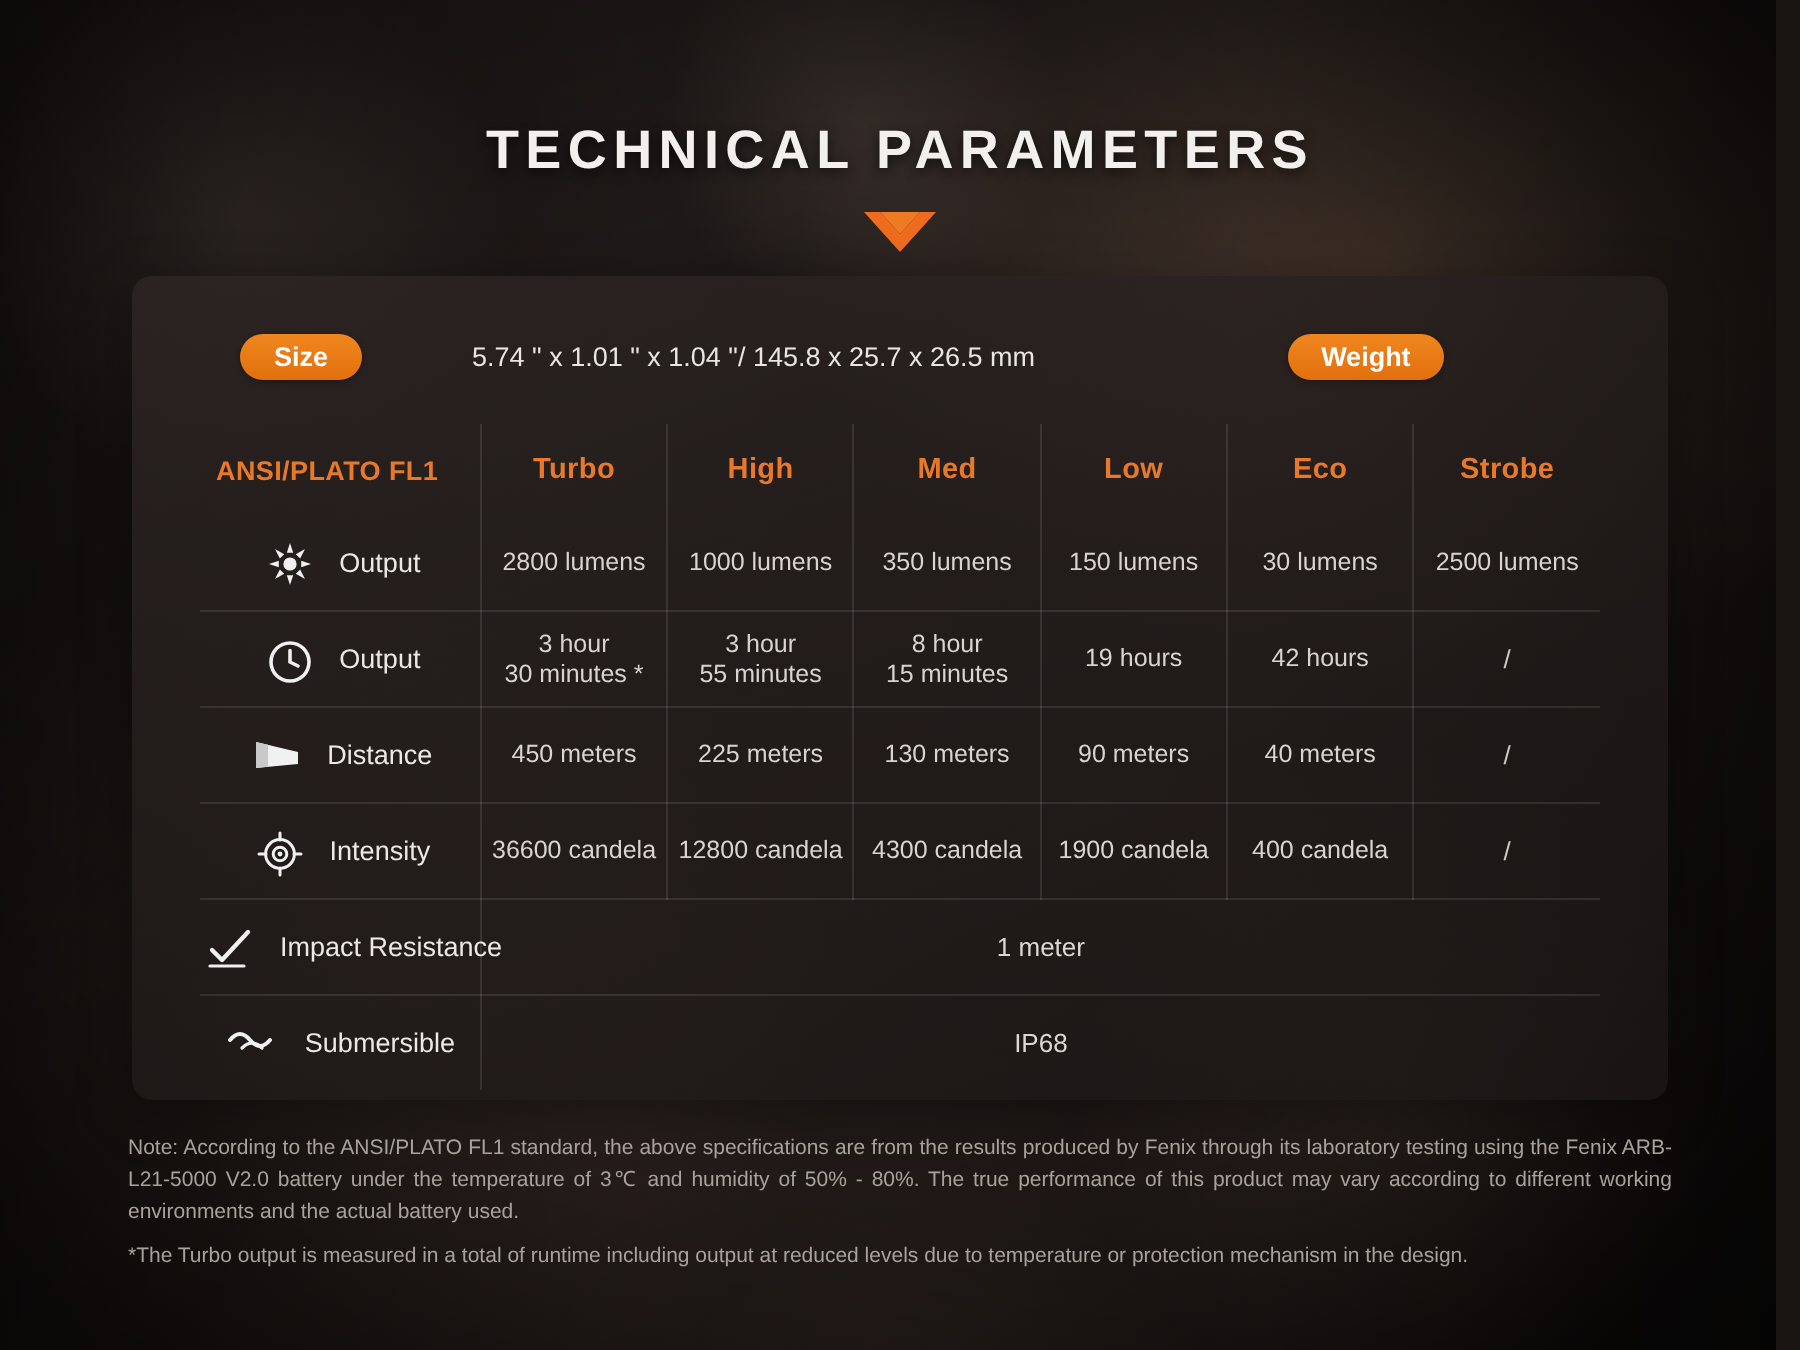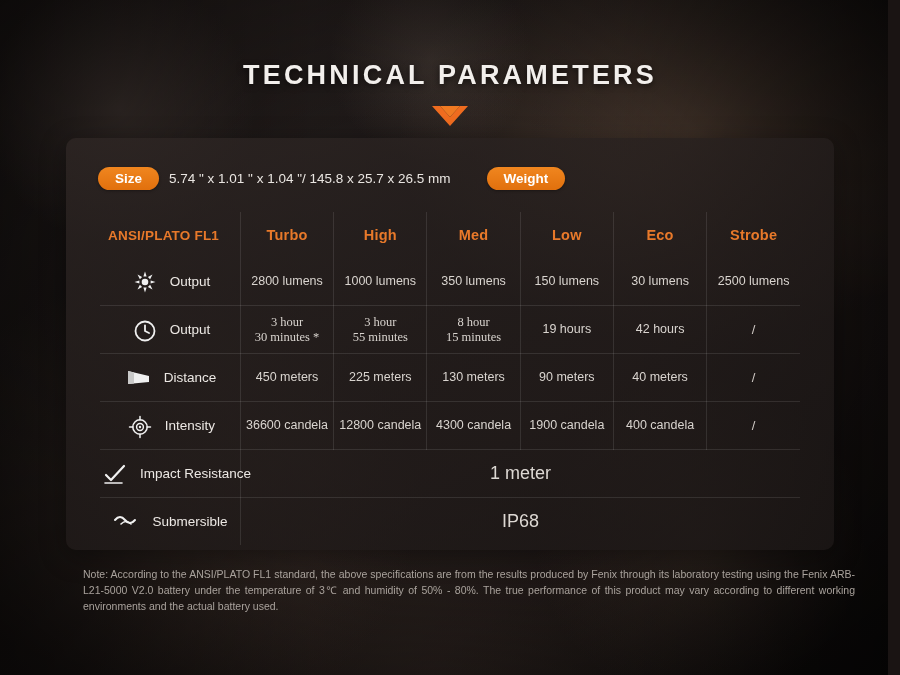"Size" .pillrow { gap: none -> 45px; padding-left: 32px -> 54px }
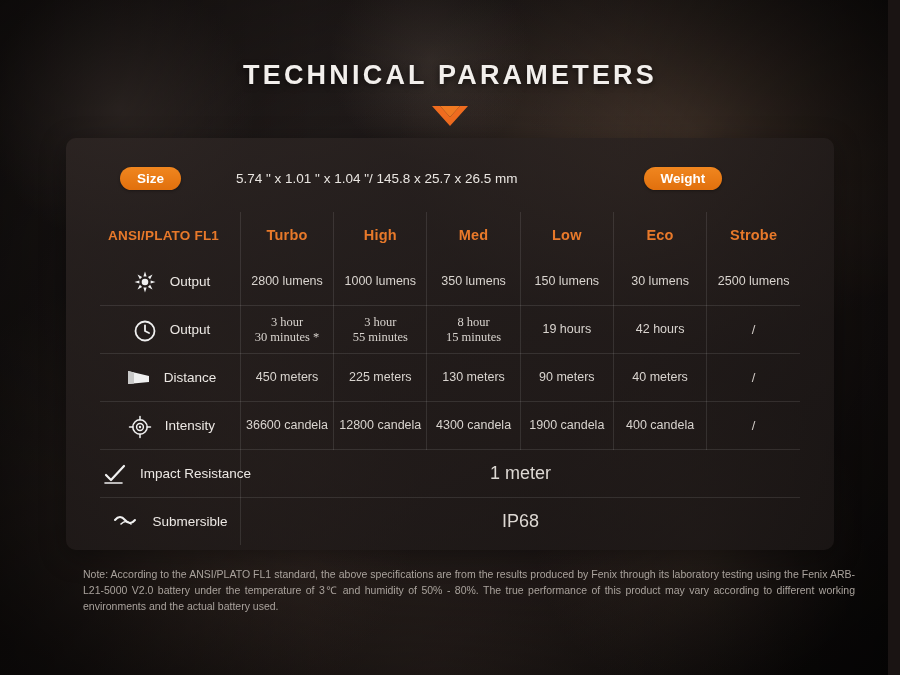"3 hour" td.val .two { font-family: Liberation Serif, serif -> none }
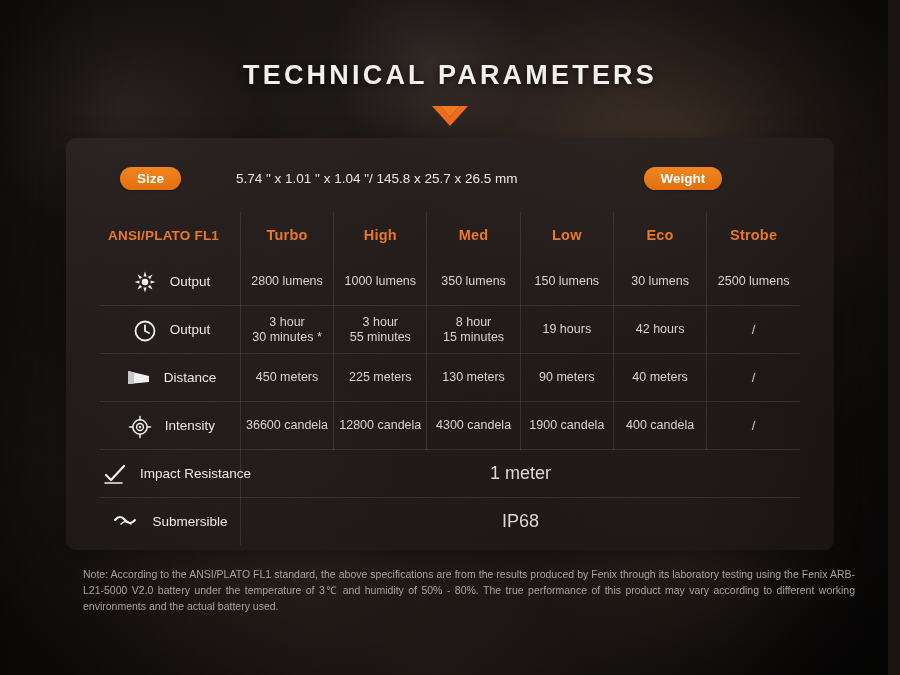"1 meter" td.wide { font-size: 18px -> 13px }
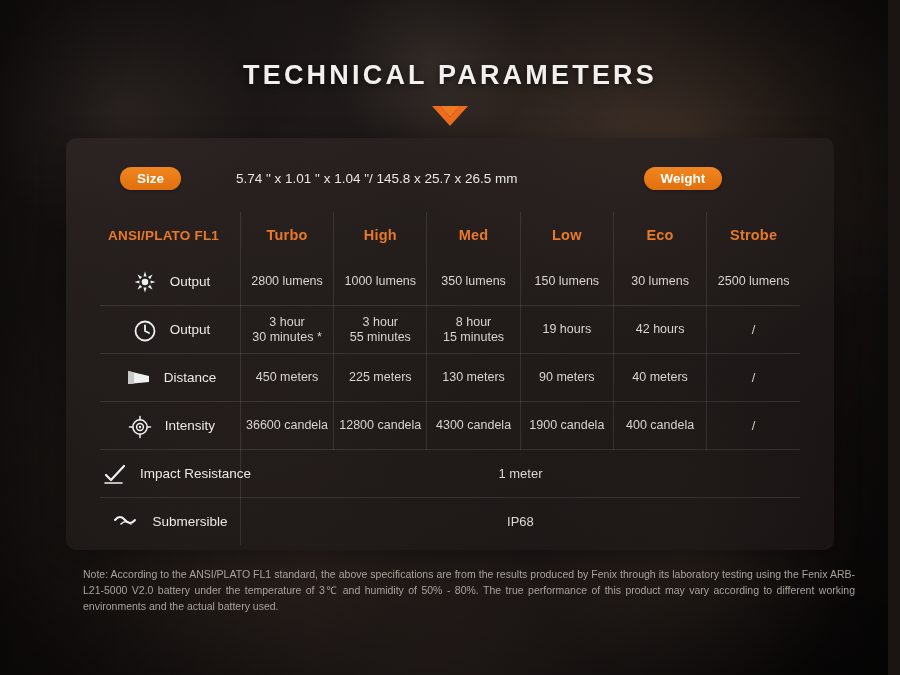"Note: According to the ANSI/PLATO" .notes { margin-left: 19px -> none }
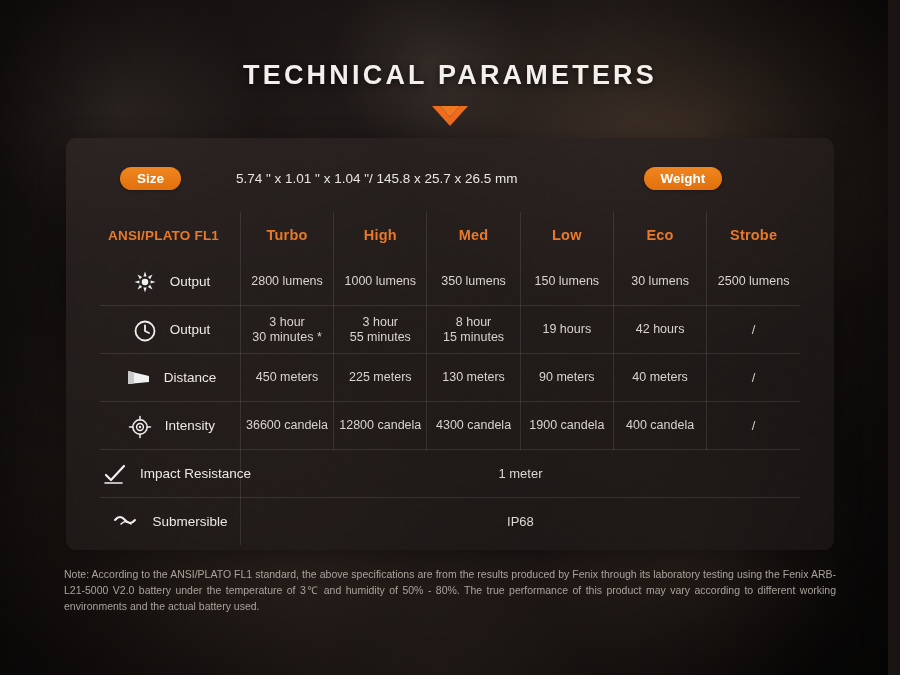"*The Turbo output is measured" p.second { html: none -> <p>*The Turbo output is measured in a total of runtime including output at reduced levels due to temperature or protection mechanism in the design.</p> }
